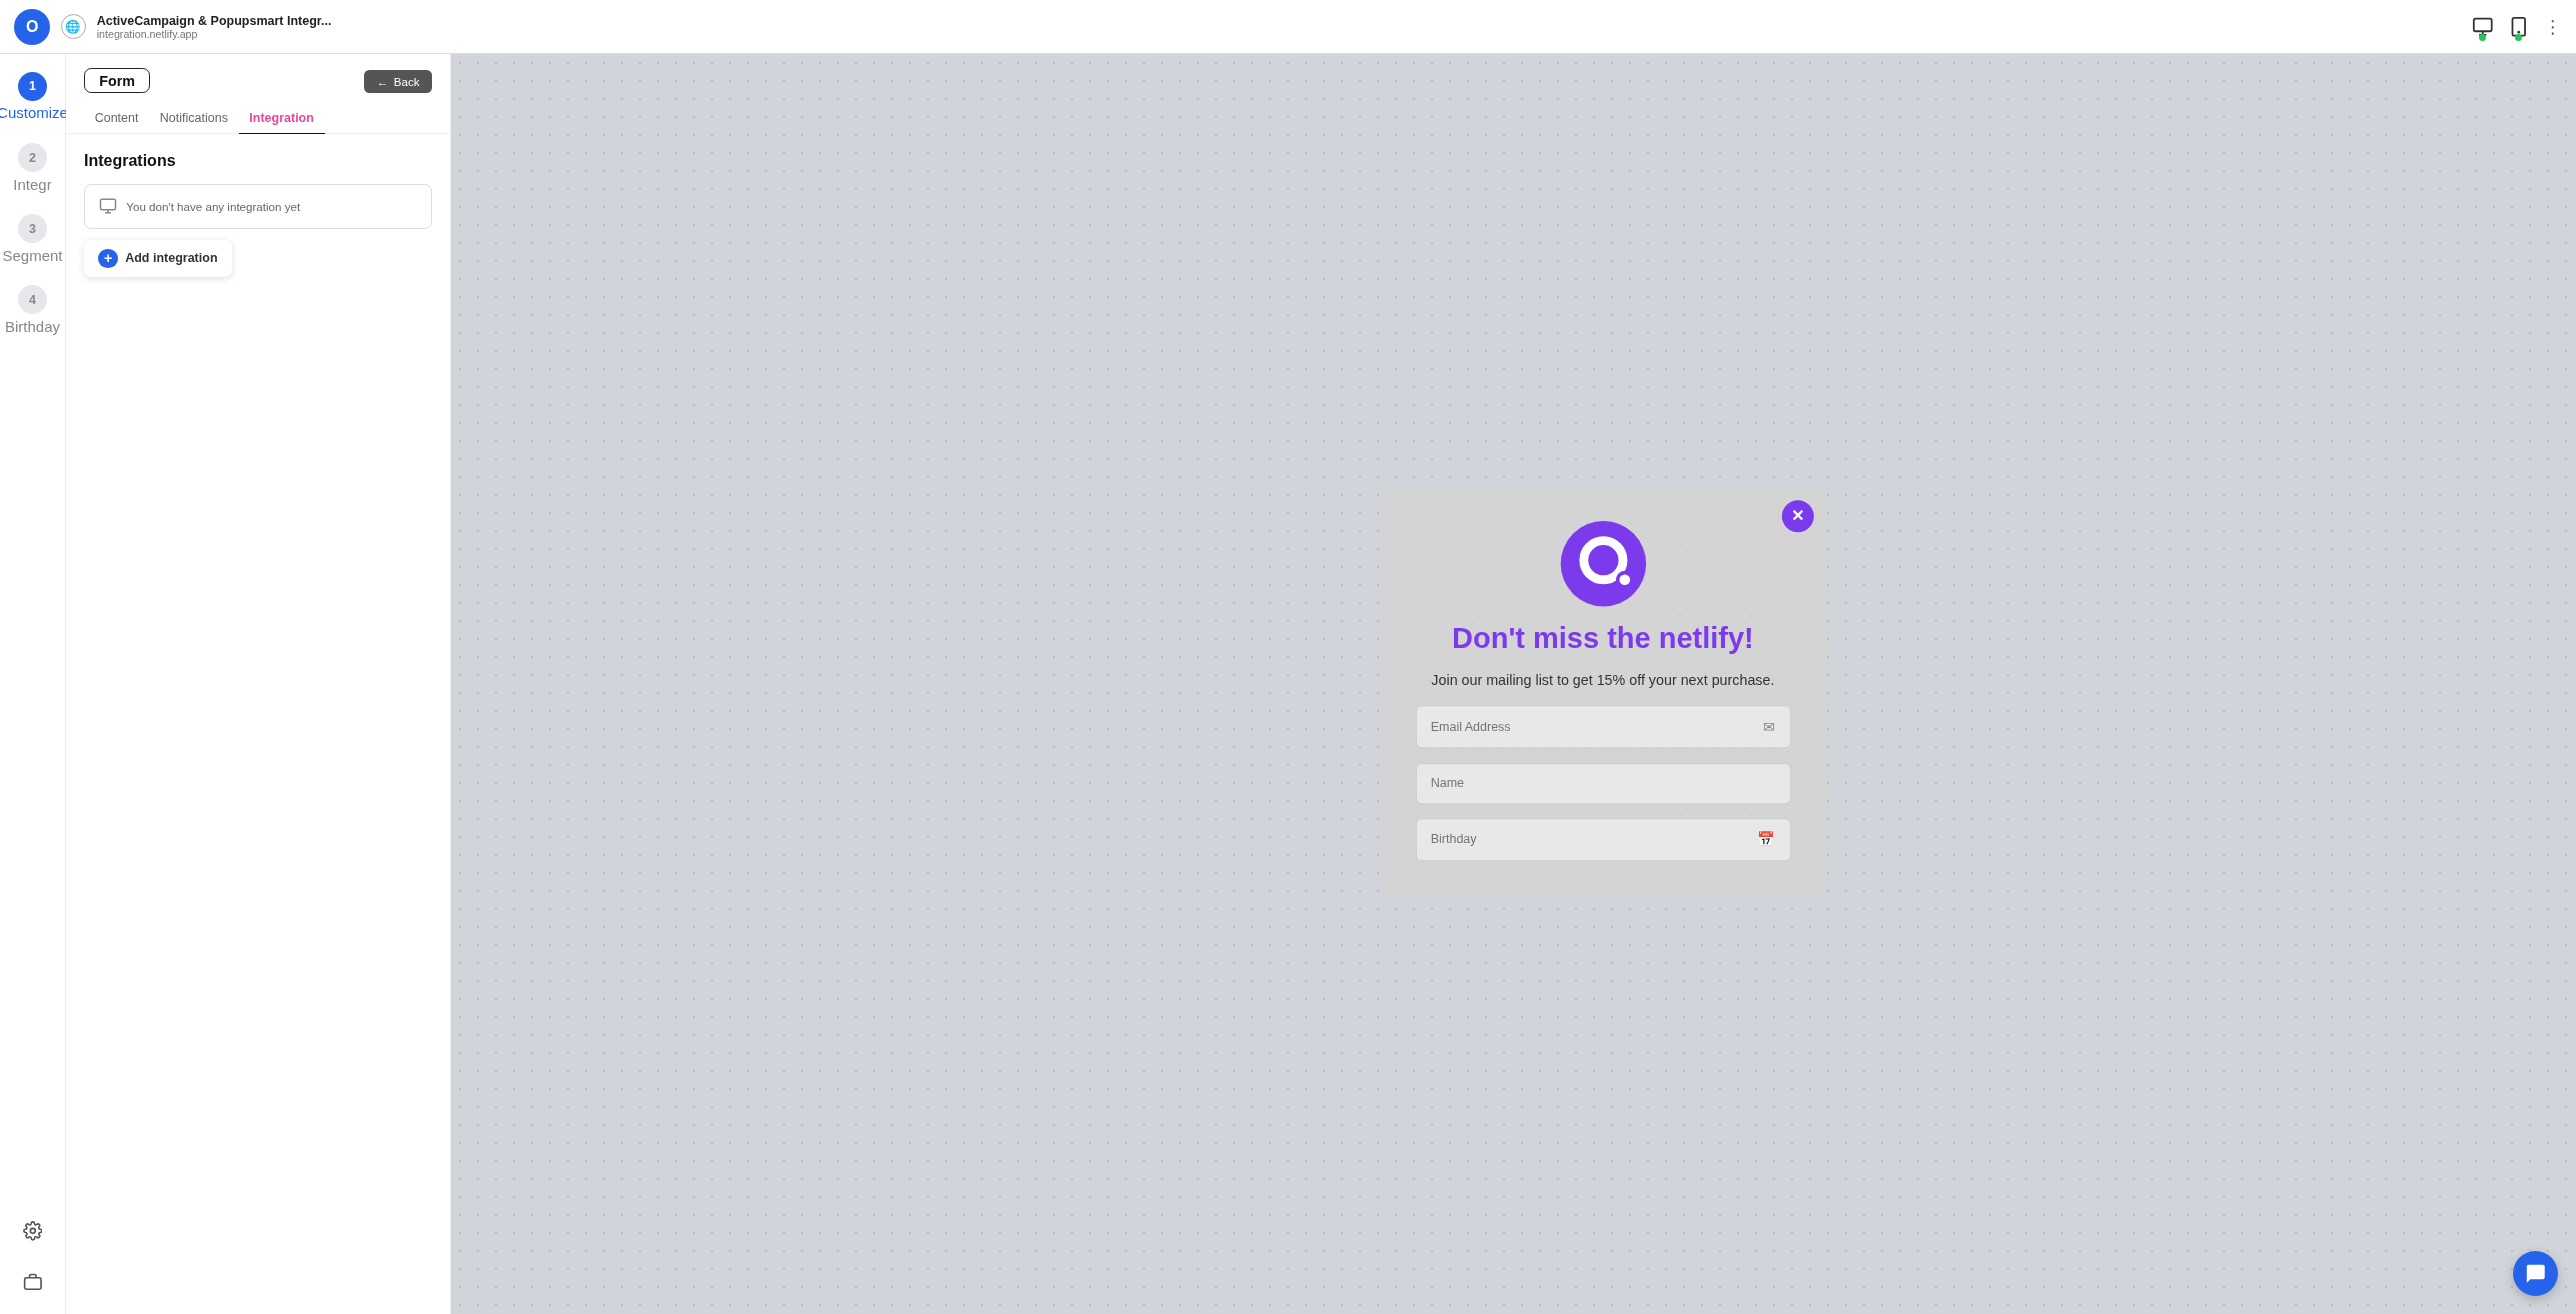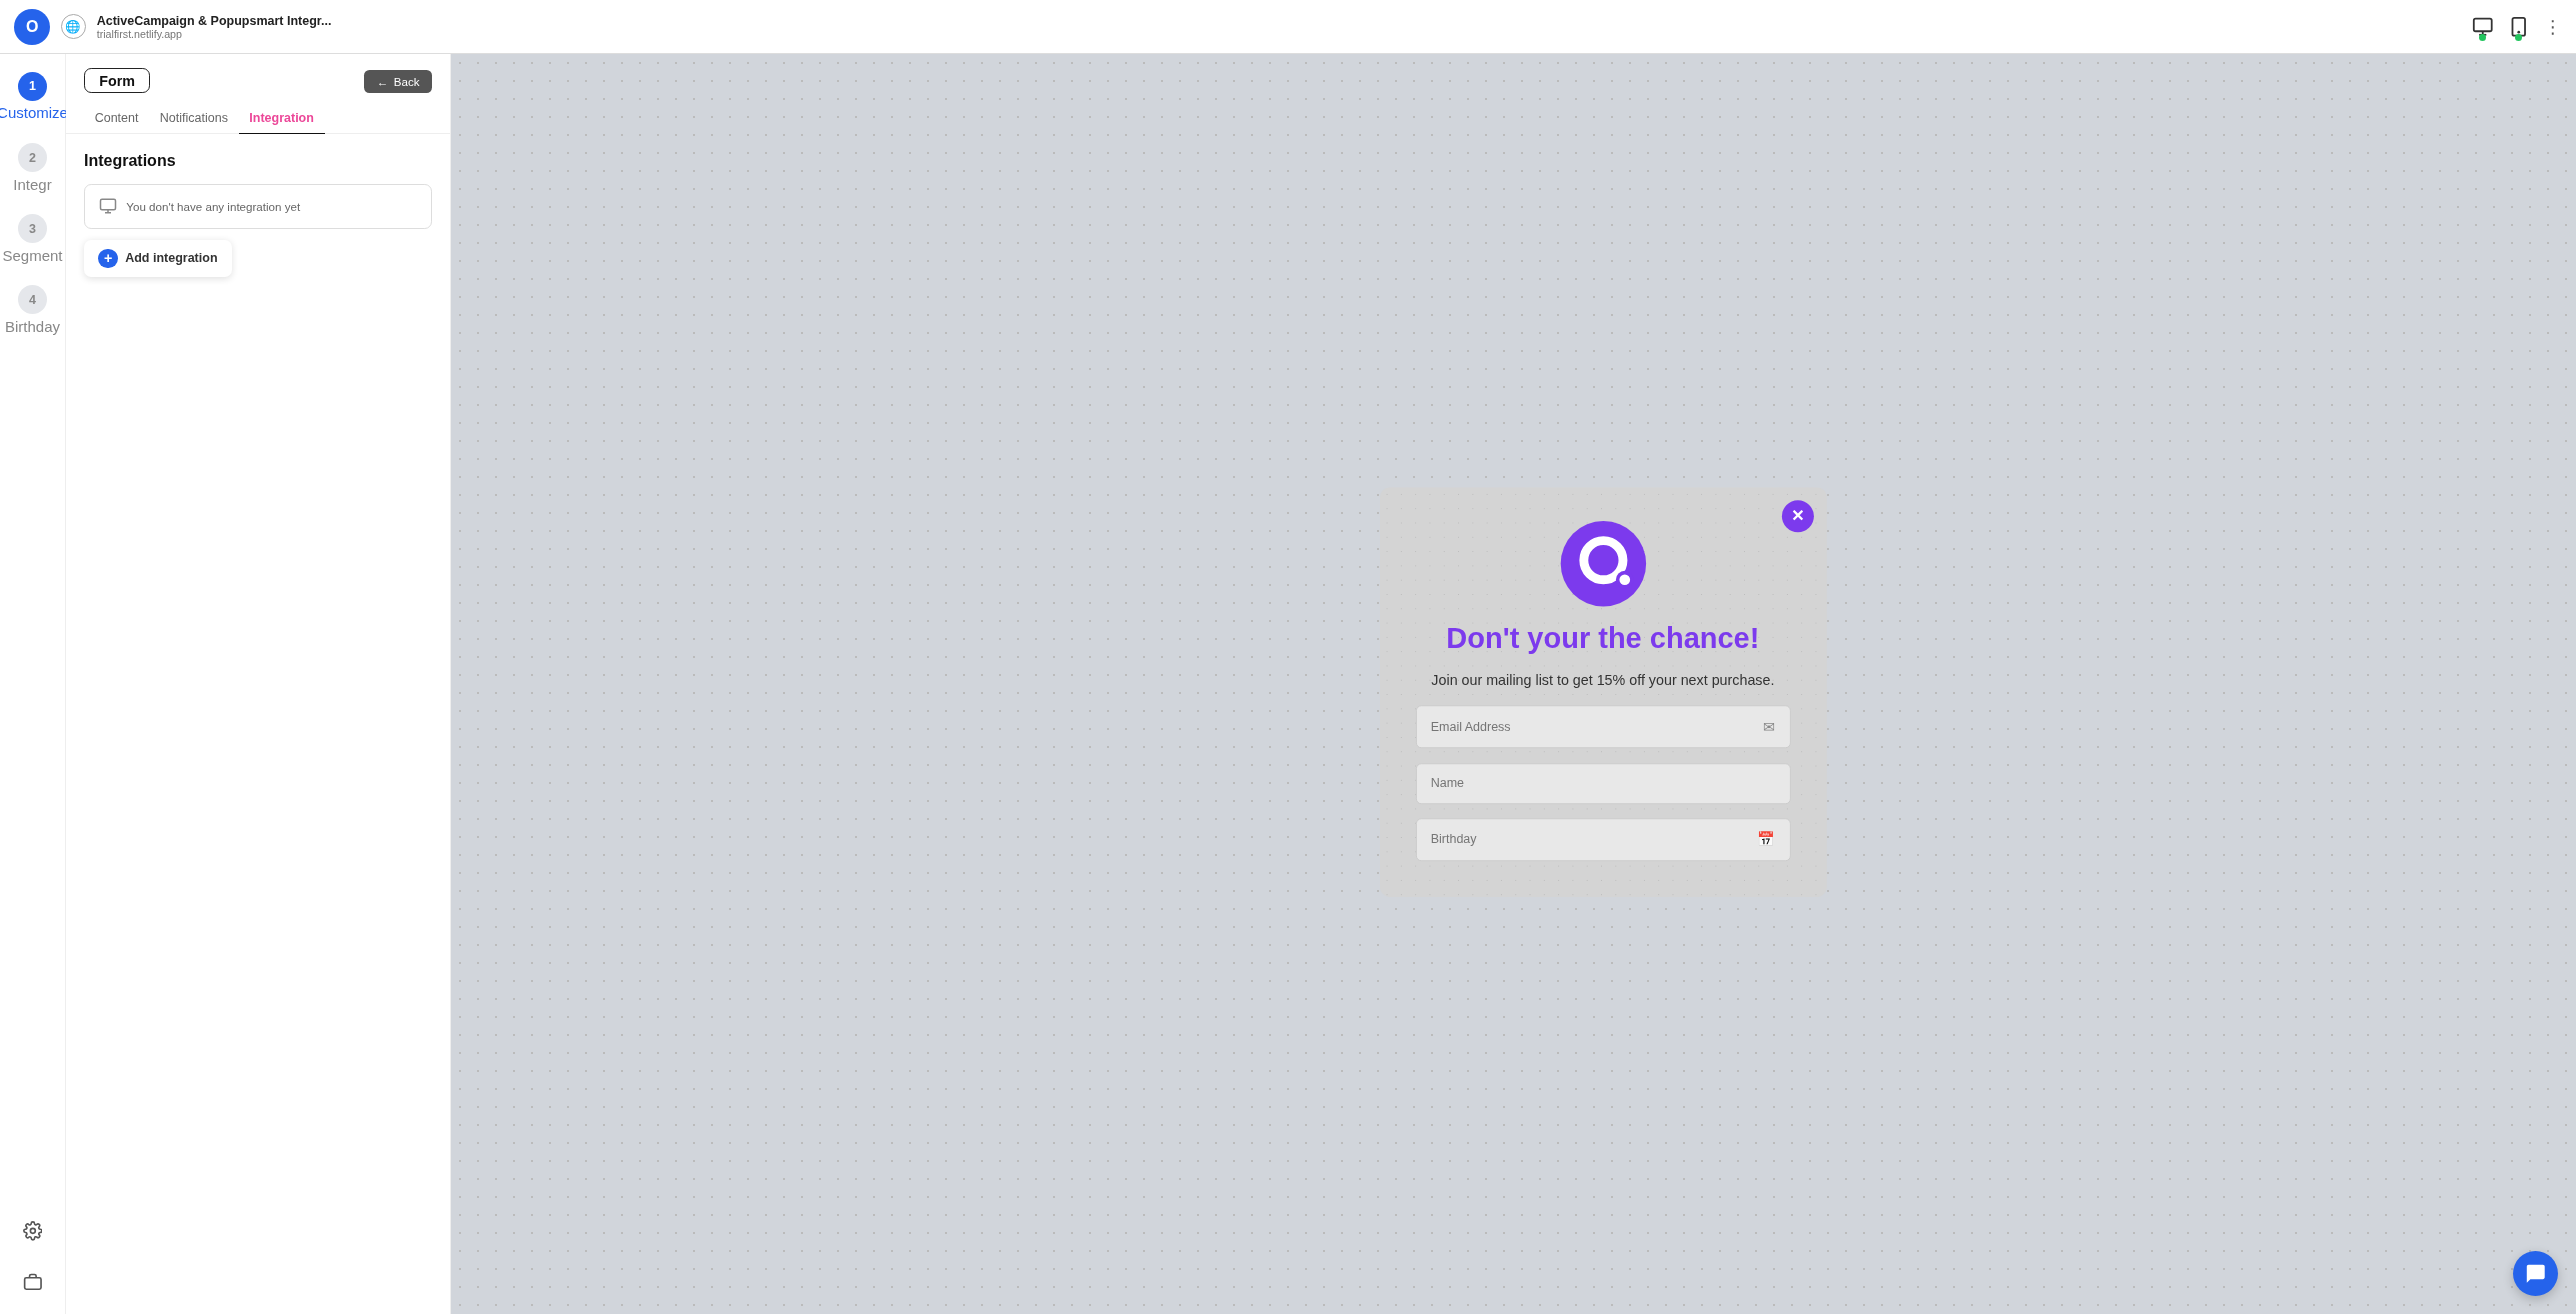"trialfirst.netlify.app" div.sub-title { text: trialfirst.netlify.app -> integration.netlify.app }
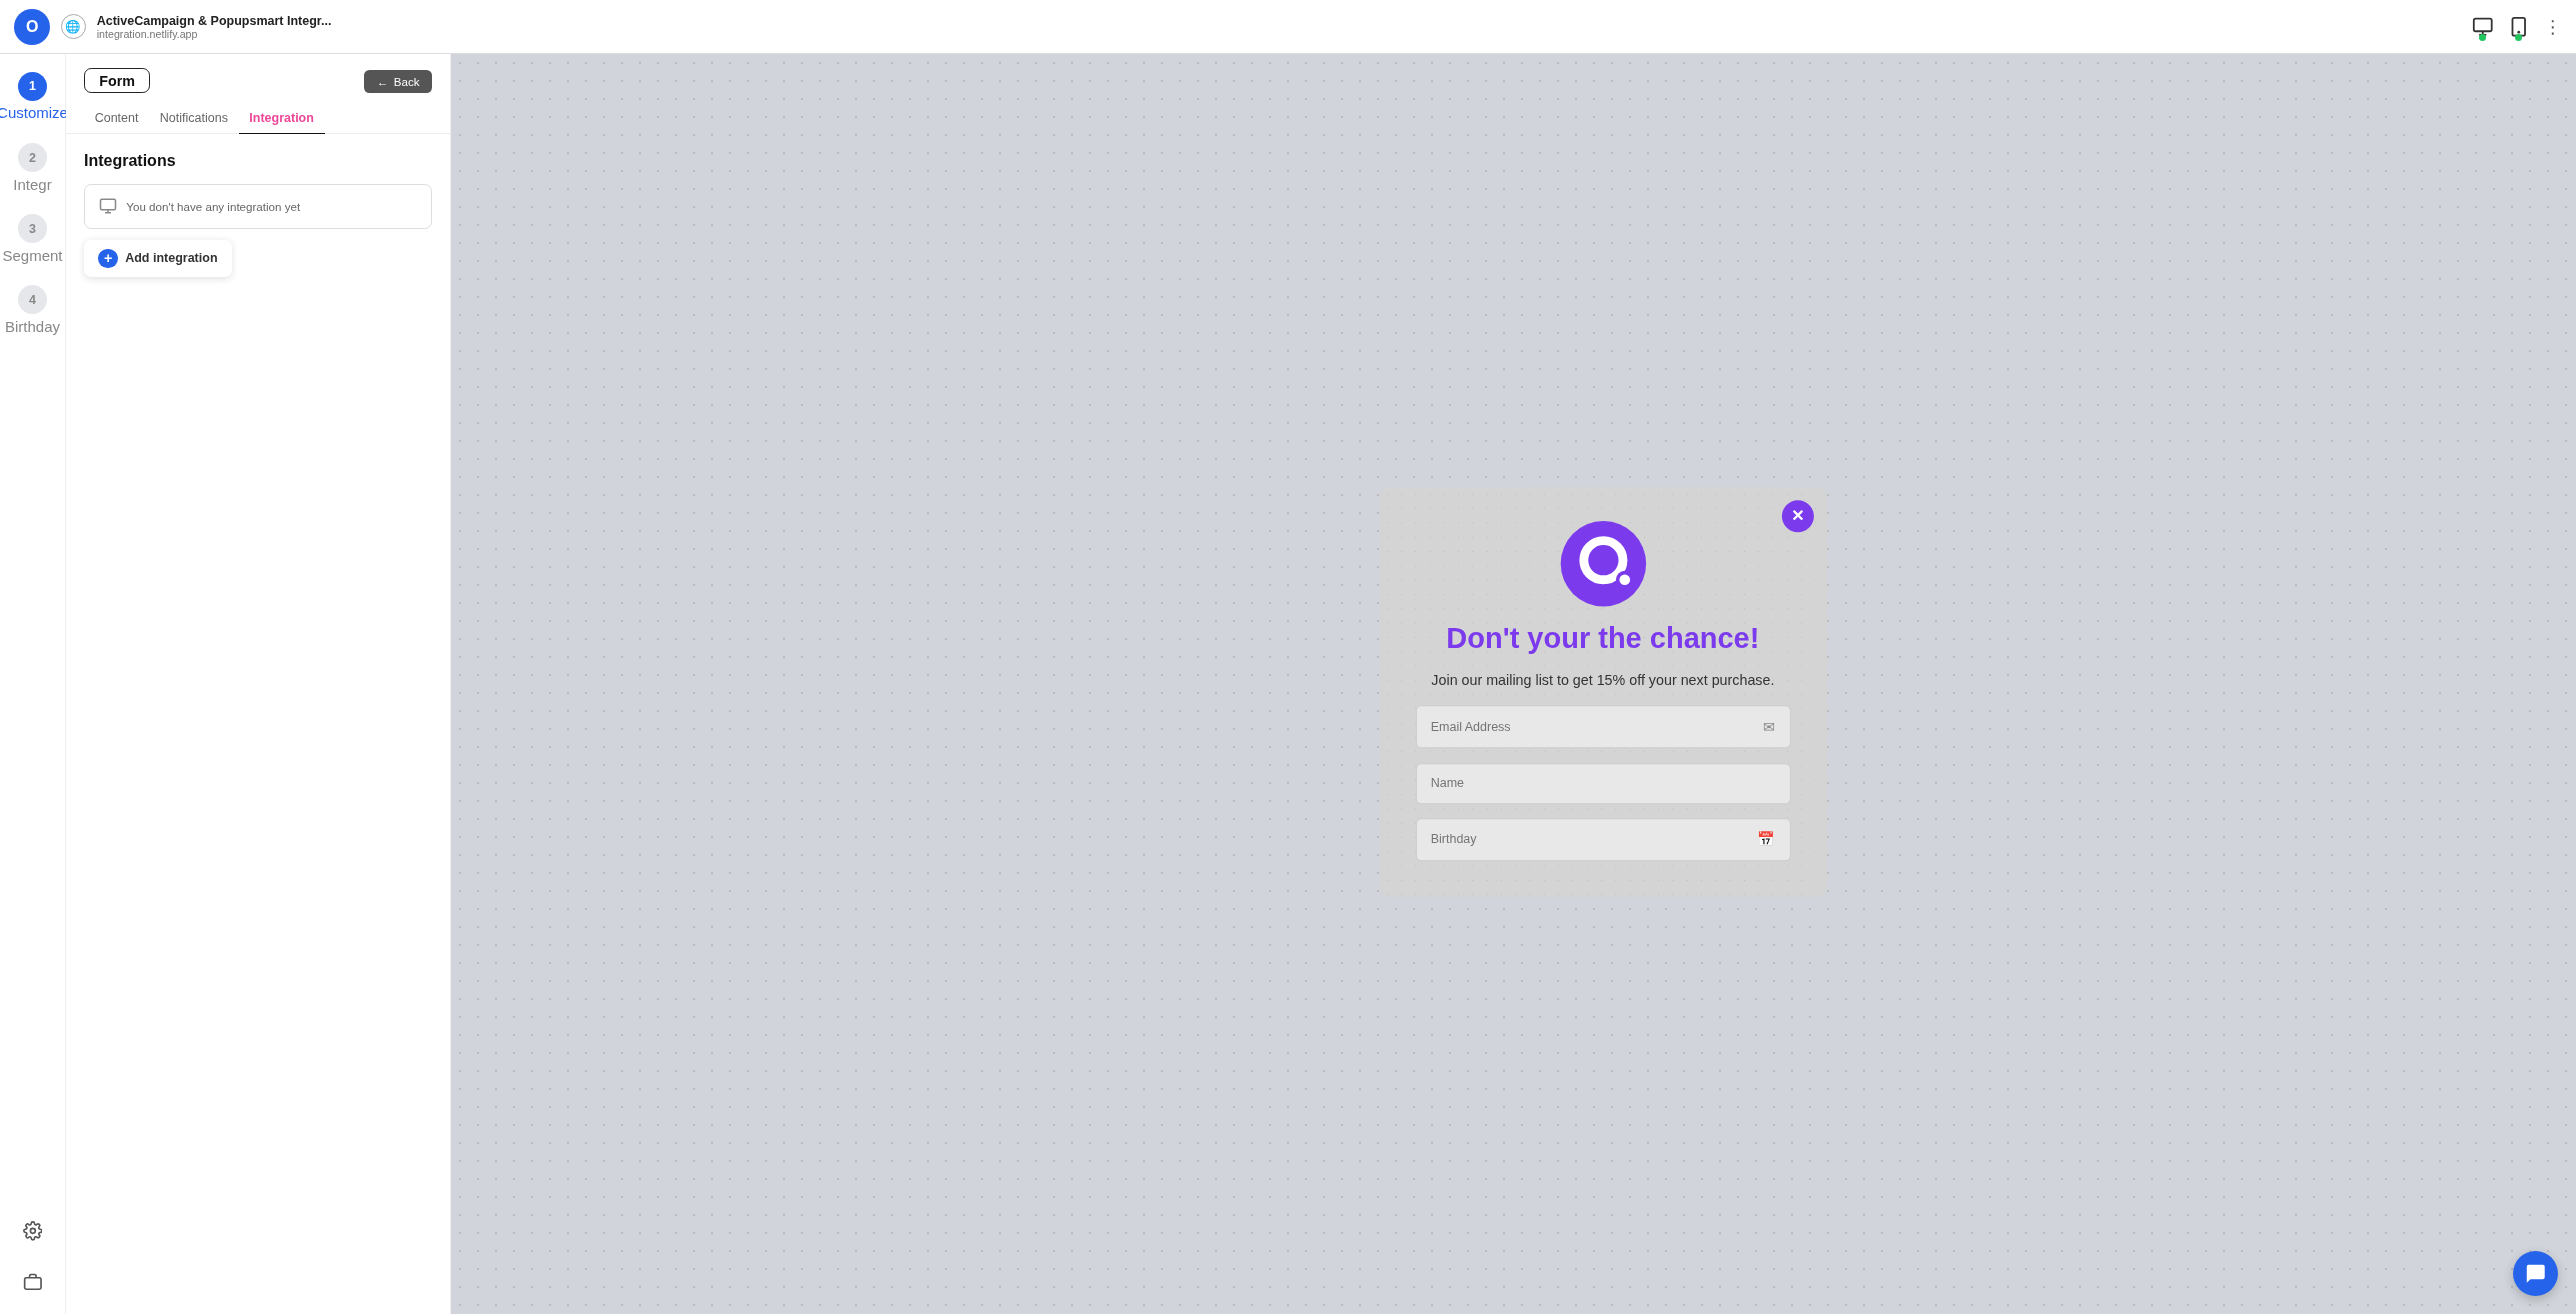"Don't your the chance!" div.popup-headline { text: your the chance -> miss the netlify }
